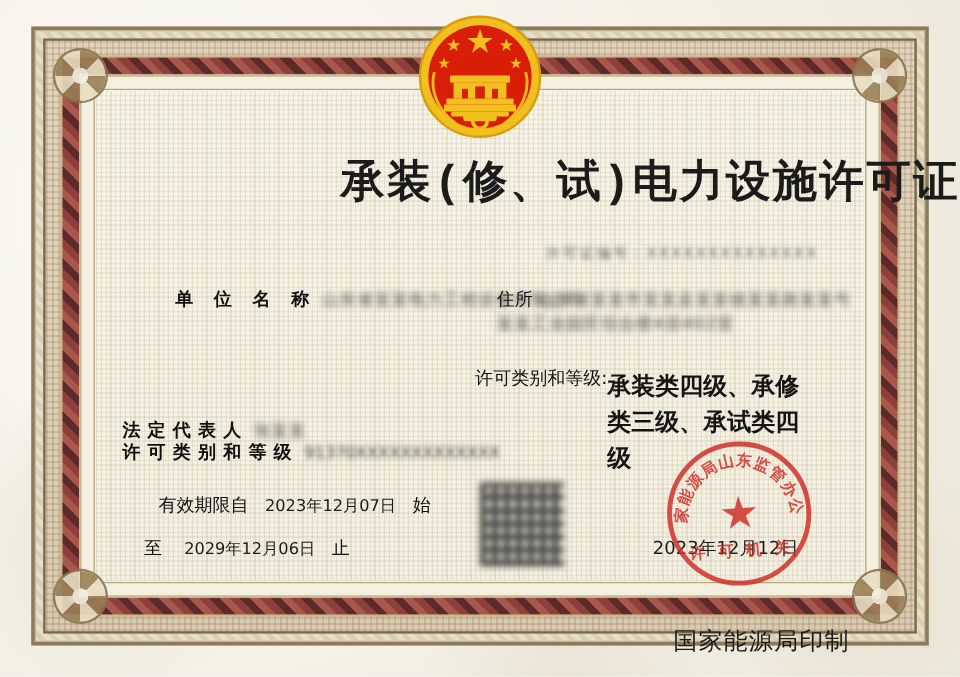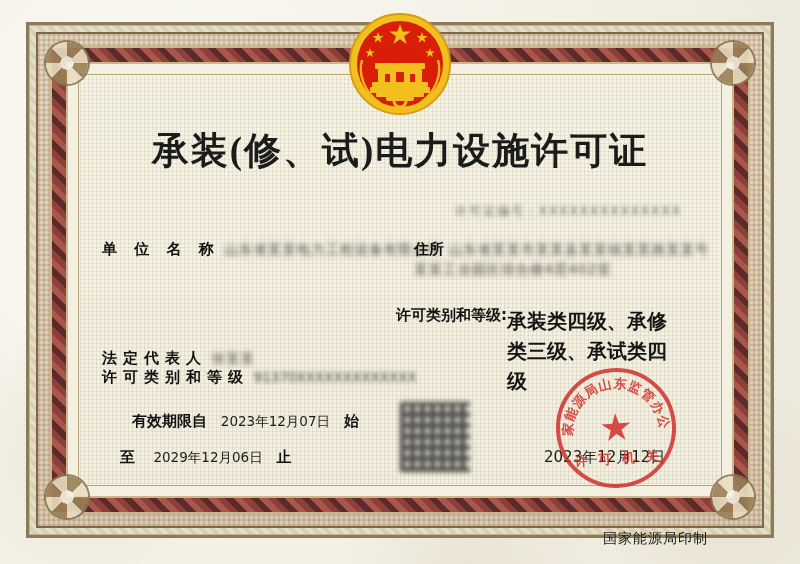"承装(修、试)电力设施许可证" .title { font-family: Liberation Serif, serif -> Liberation Mono, monospace; text-align: center -> right }
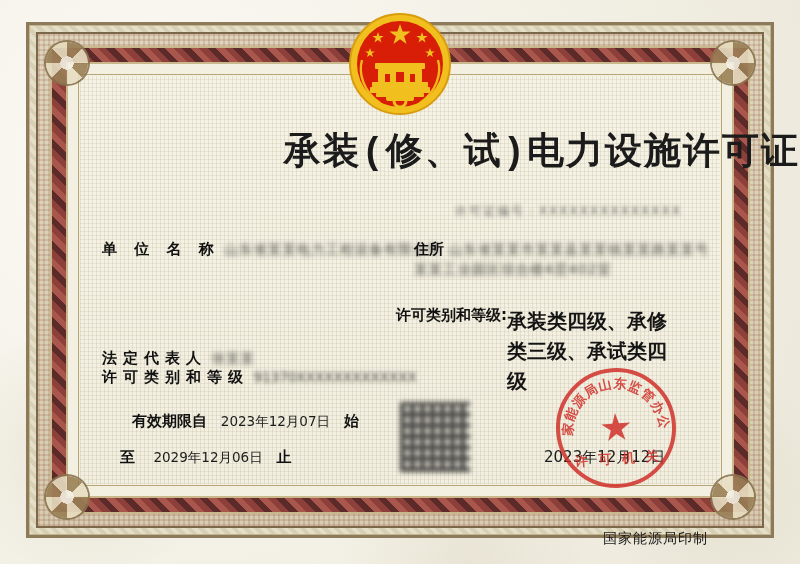"单 位 名 称" #row-unit-name { padding-left: none -> 44px }
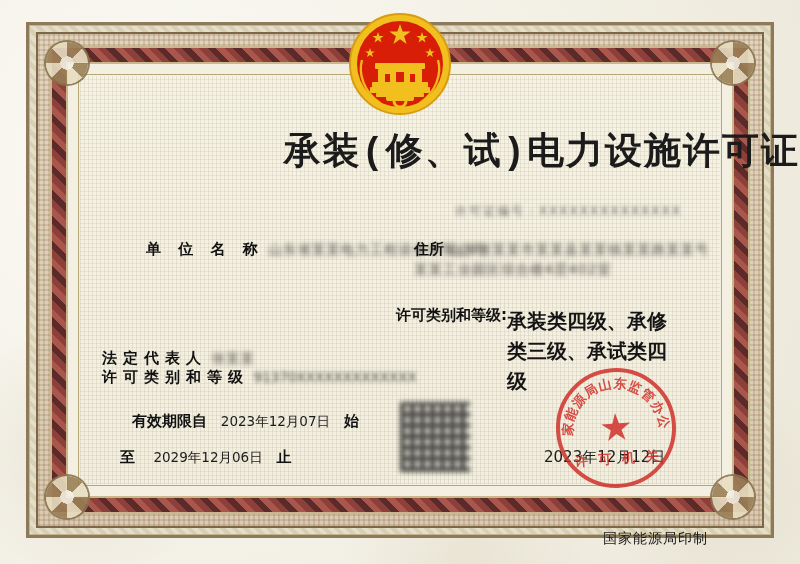"住所" .lbl { font-weight: bold -> normal }
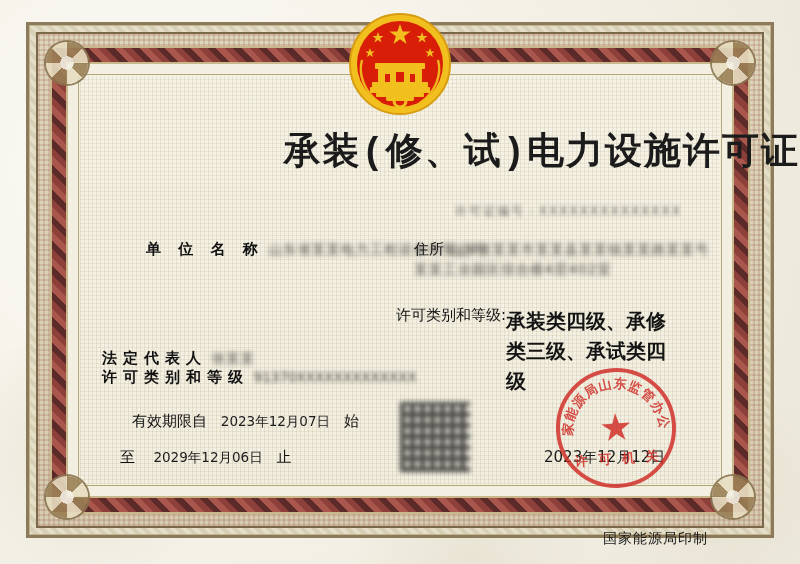"国家能源局印制" .footer { font-size: 14px -> 20px }
